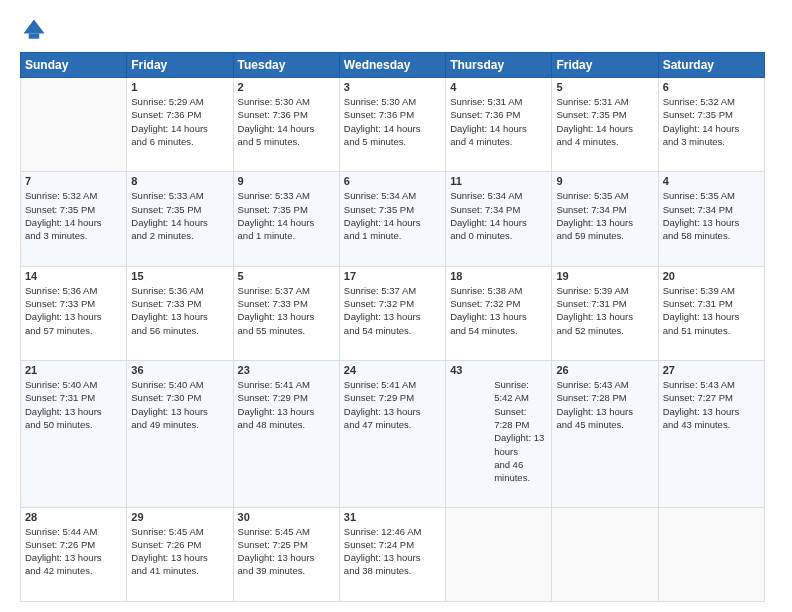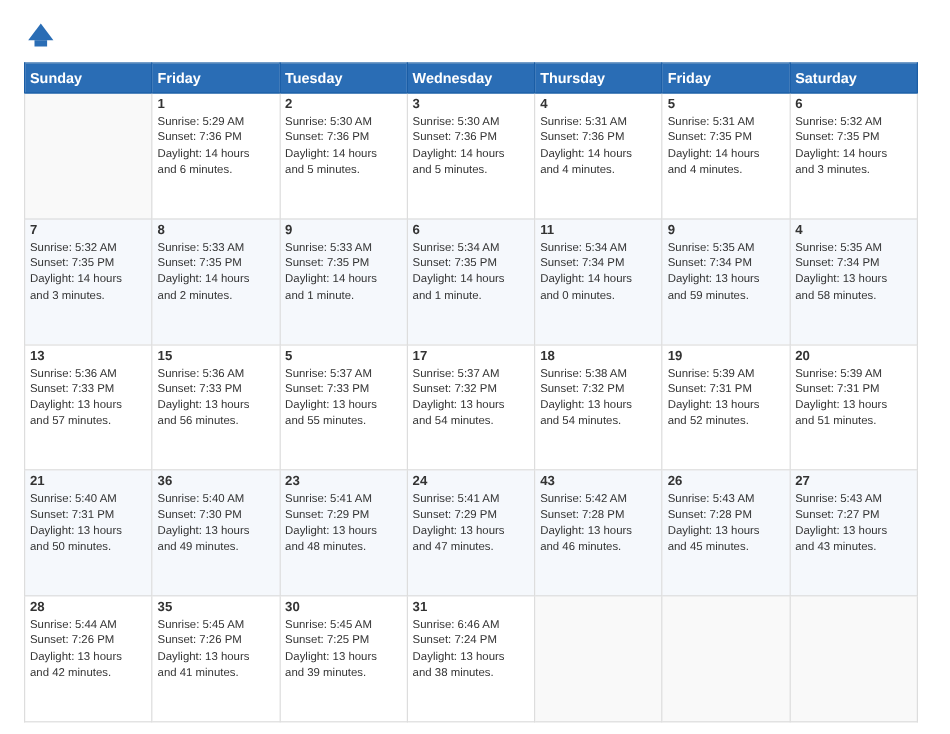"13" span.day-num { text: 13 -> 14 }
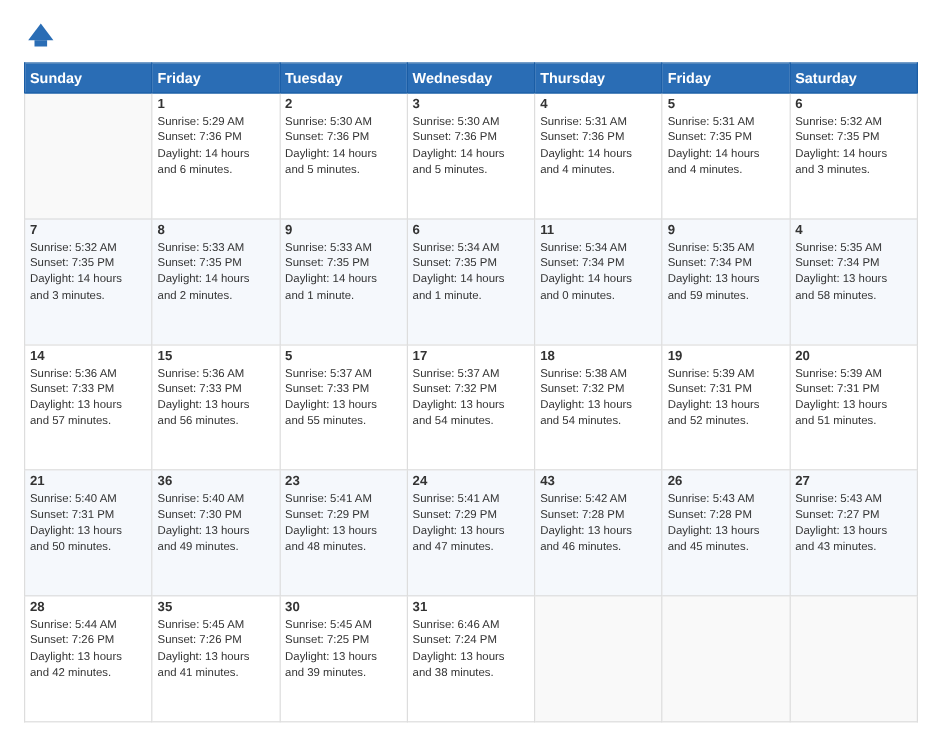"Sunrise: 5:42 AM" div.day-info { margin-left: none -> 44px }
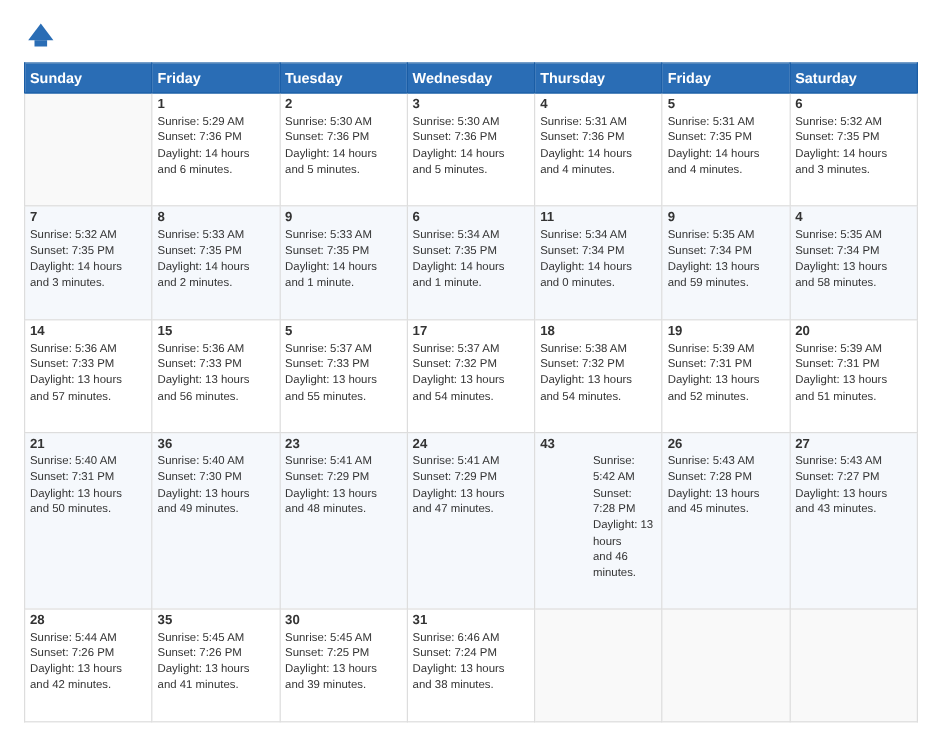"35" span.day-num { text: 35 -> 29 }
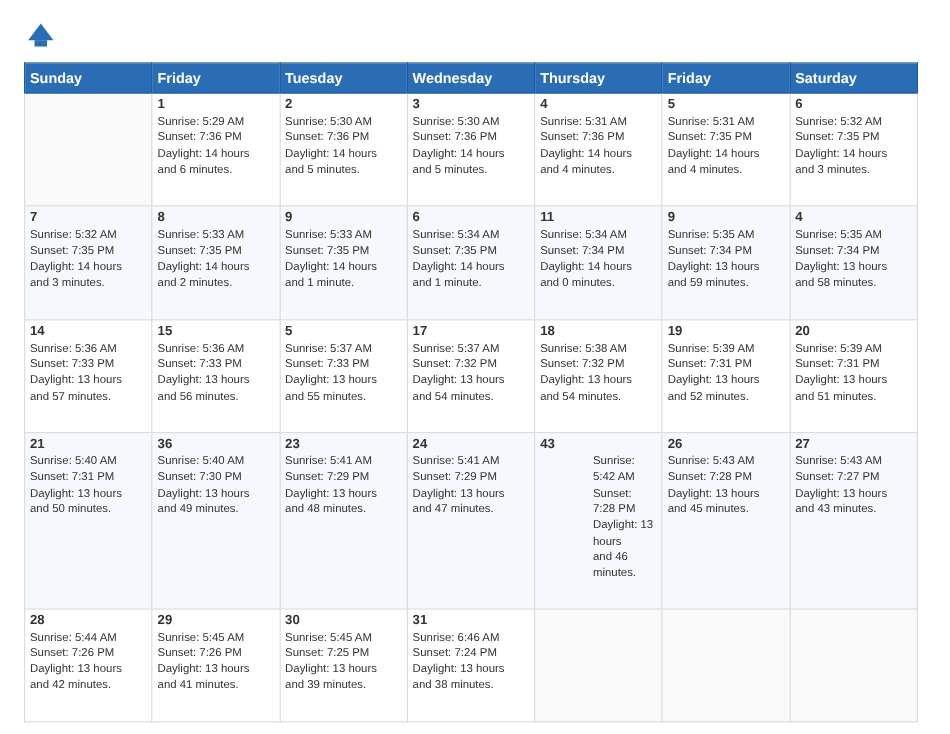"Sunrise: 6:46 AM" div.day-info { text: 6:46 -> 12:46 }
